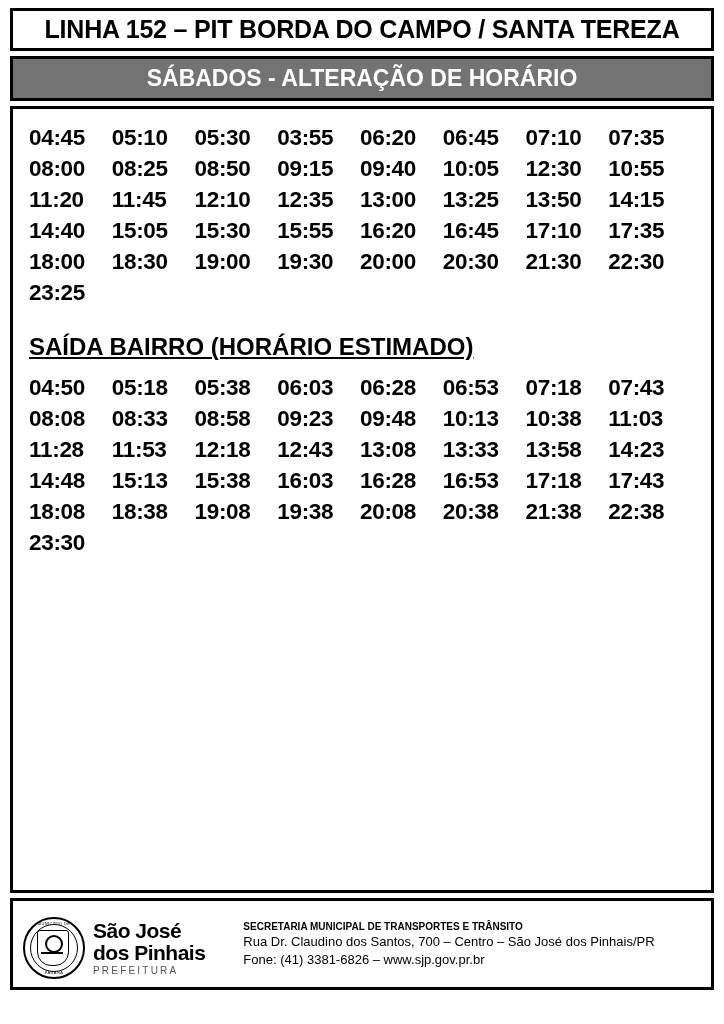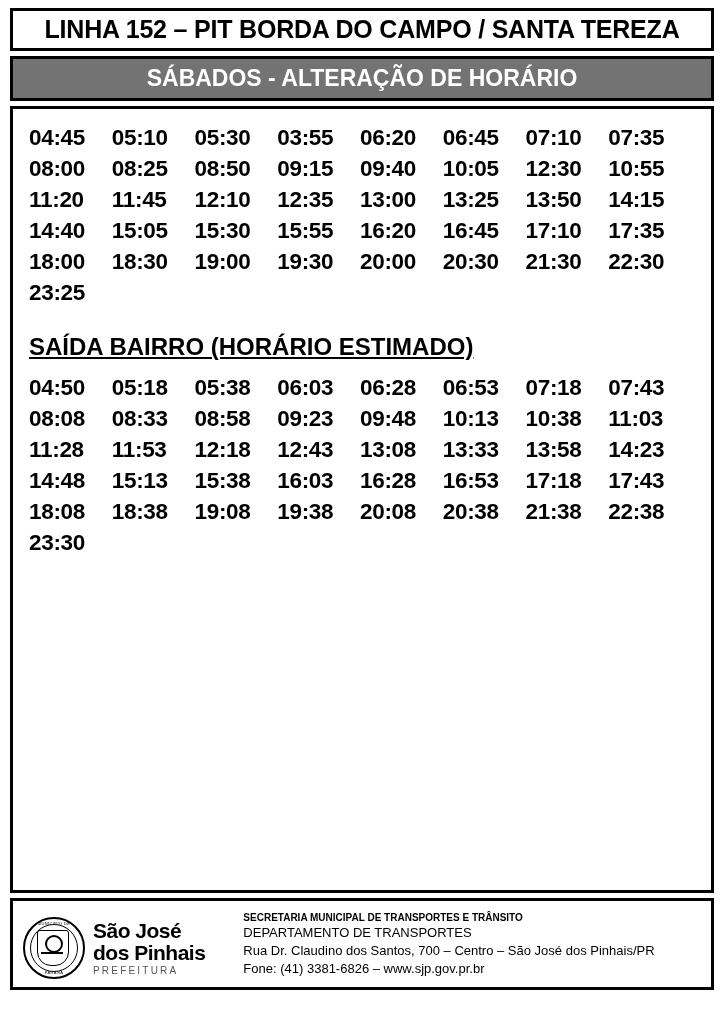"DEPARTAMENTO DE TRANSPORTES" div.fi-line { html: <div>DEPARTAMENTO DE TRANSPORTES</div> -> none }
